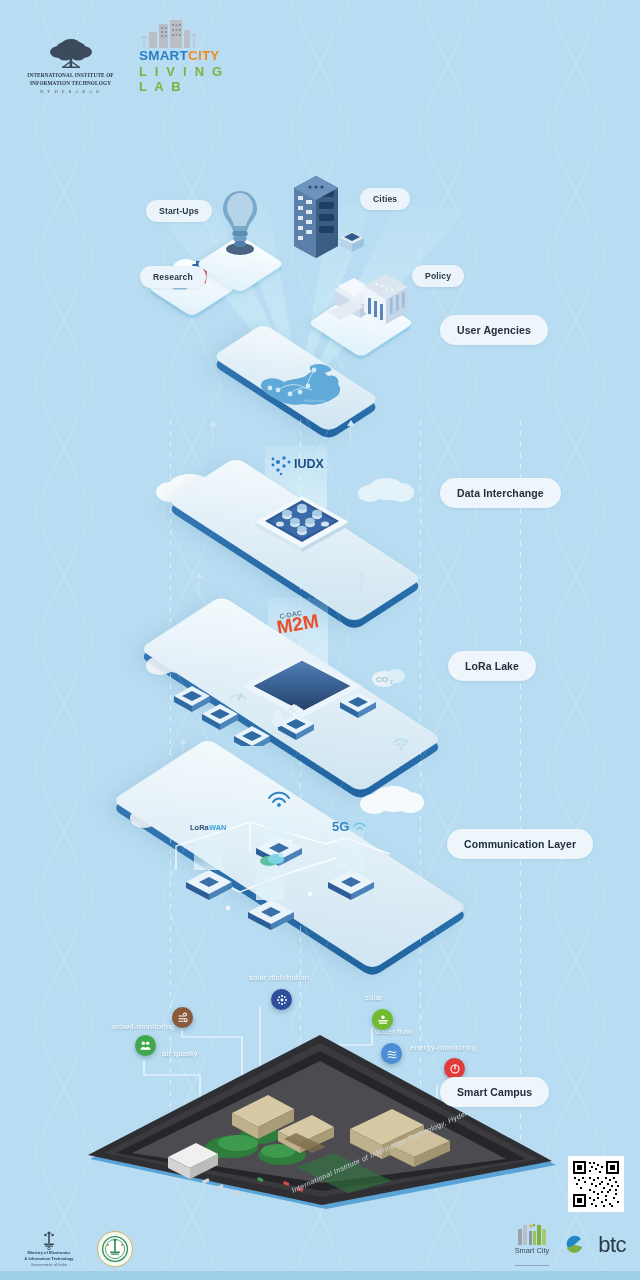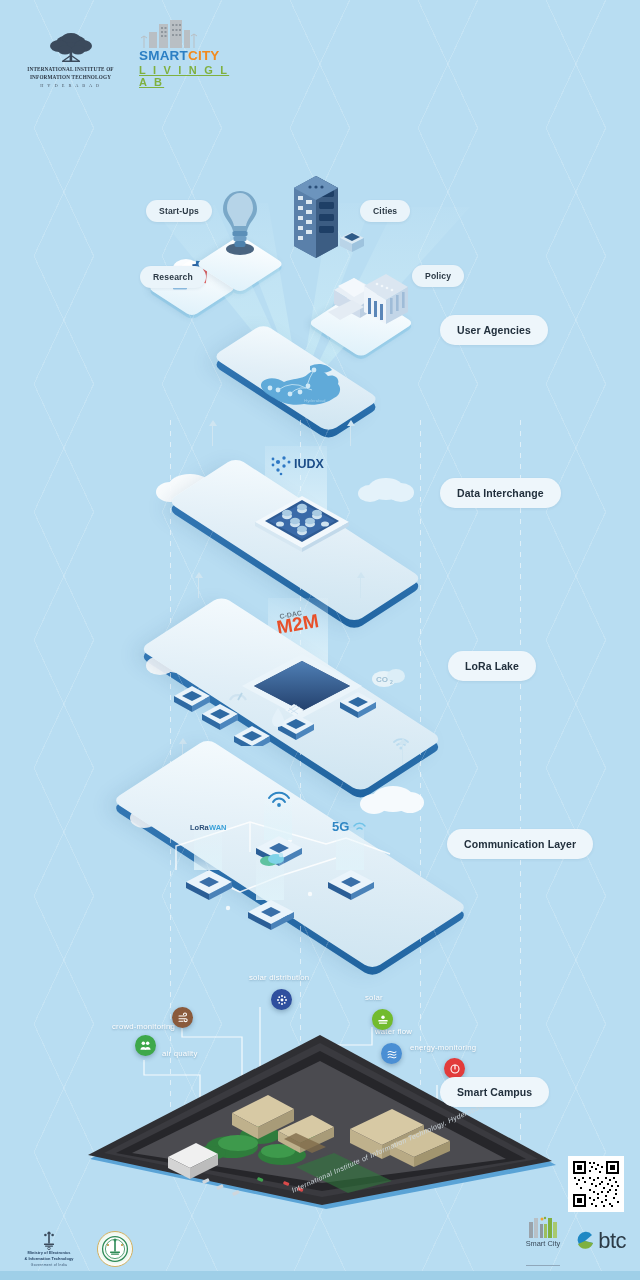"L I V I N" .sc-sub { font-size: 11px -> 13px; text-decoration: underline -> none }
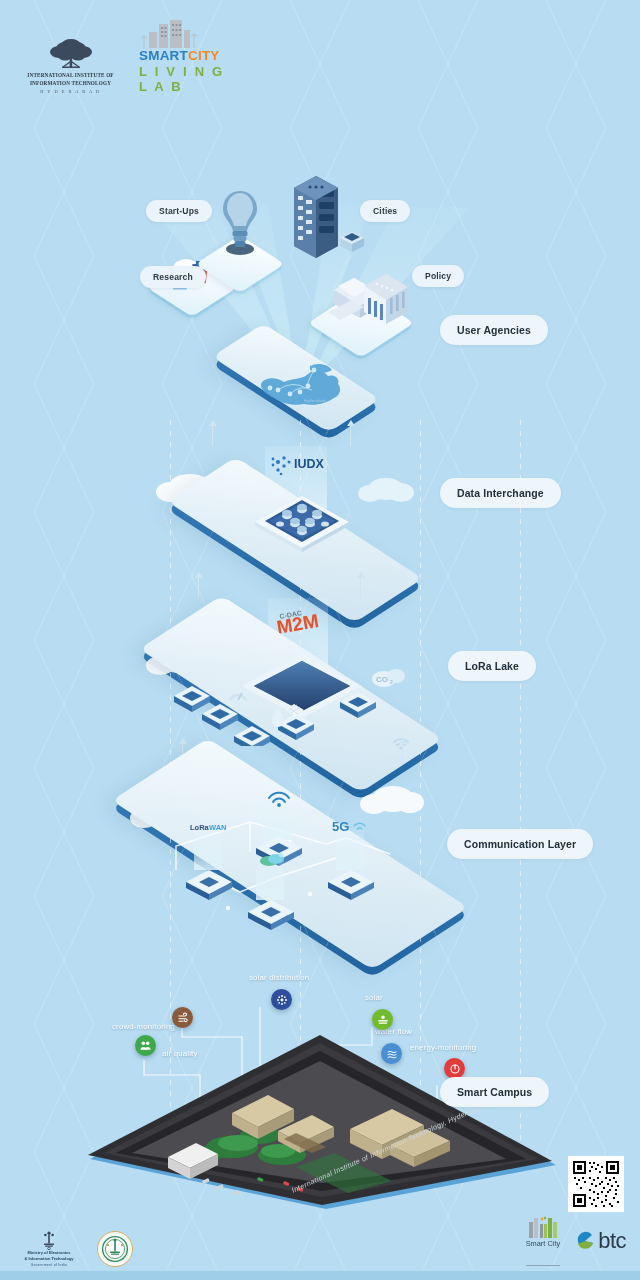"Cities" div.pill { top: 200px -> 188px }
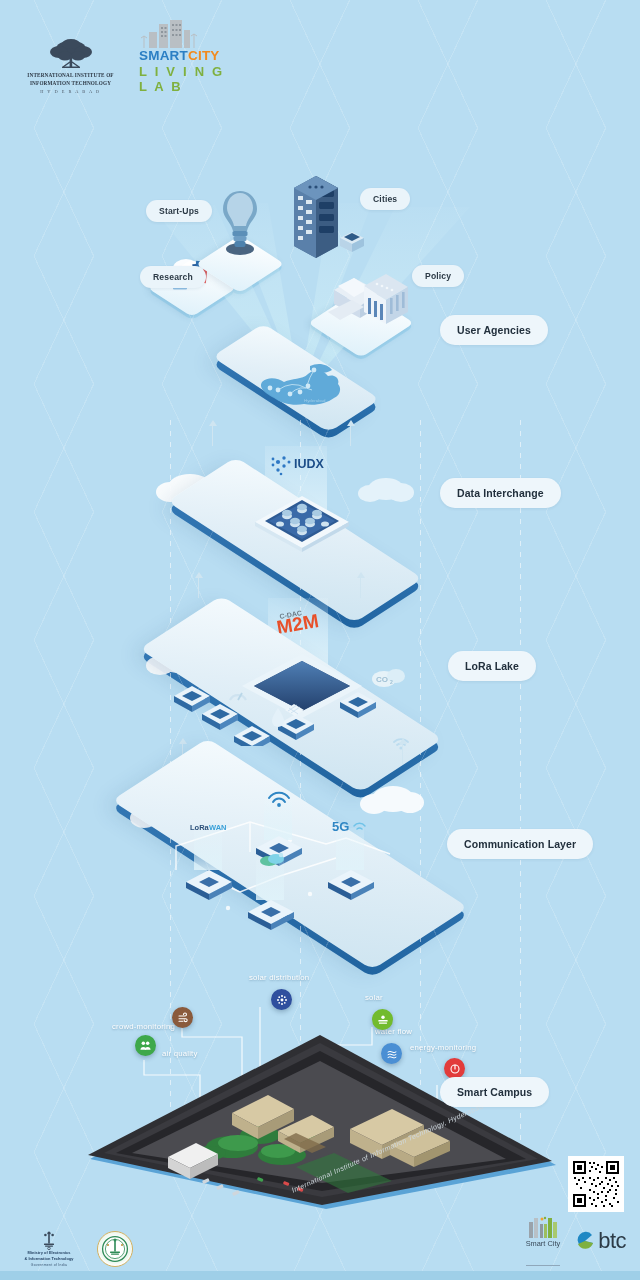"Smart City" .scf-label { padding-bottom: 17px -> 10px }
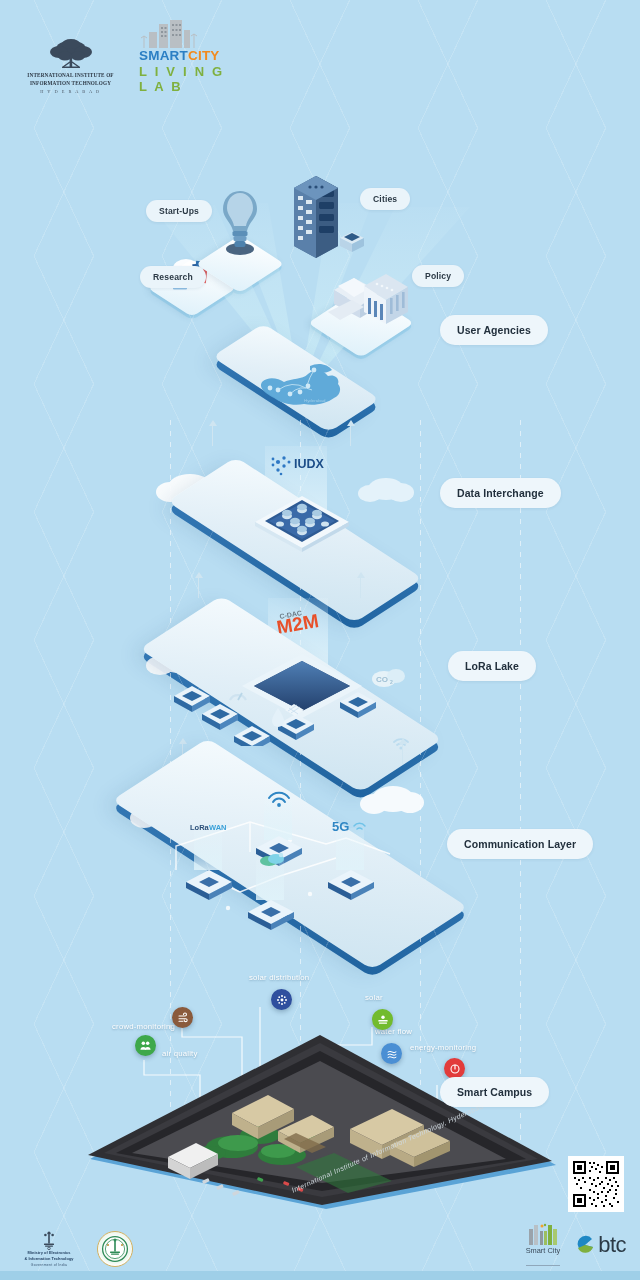"btc" .btc { gap: 2px -> 13px }
